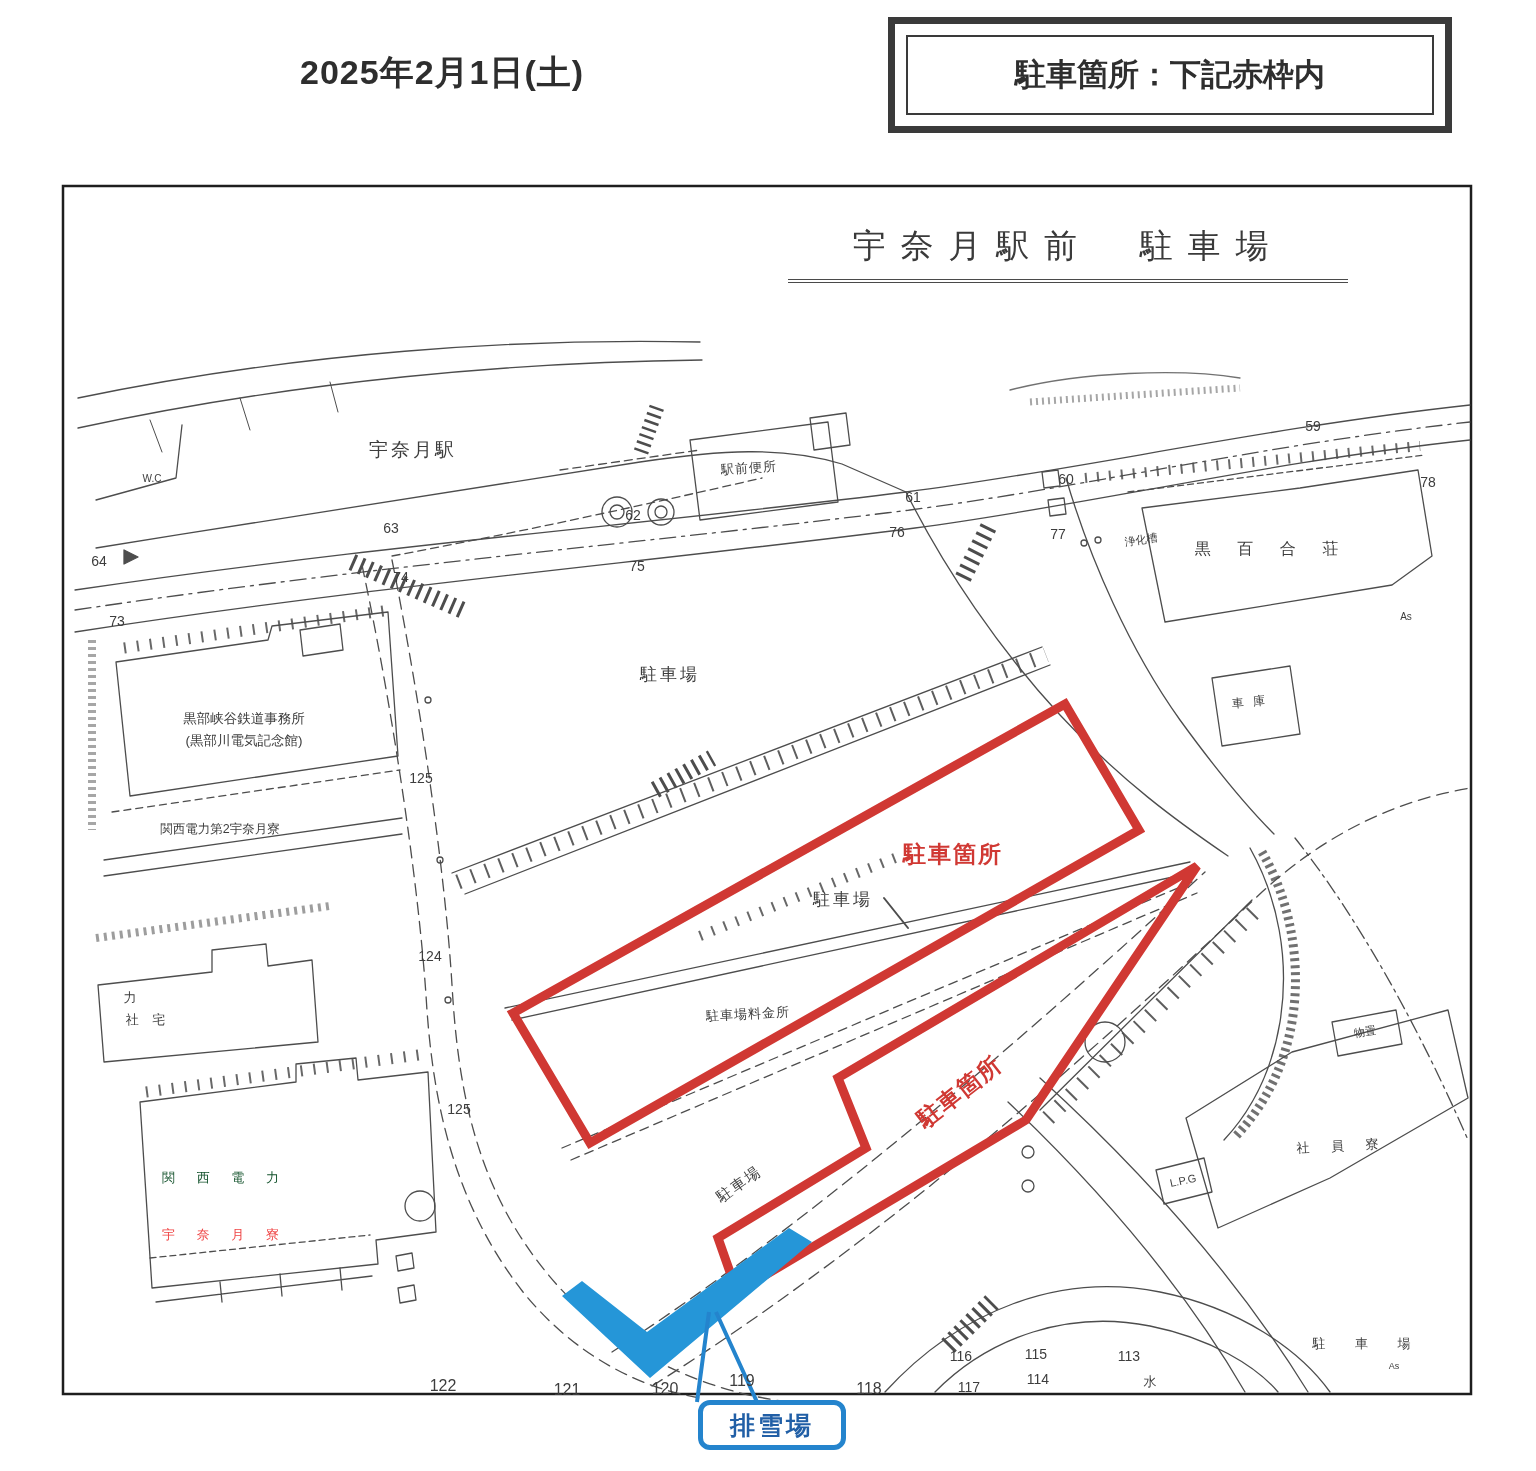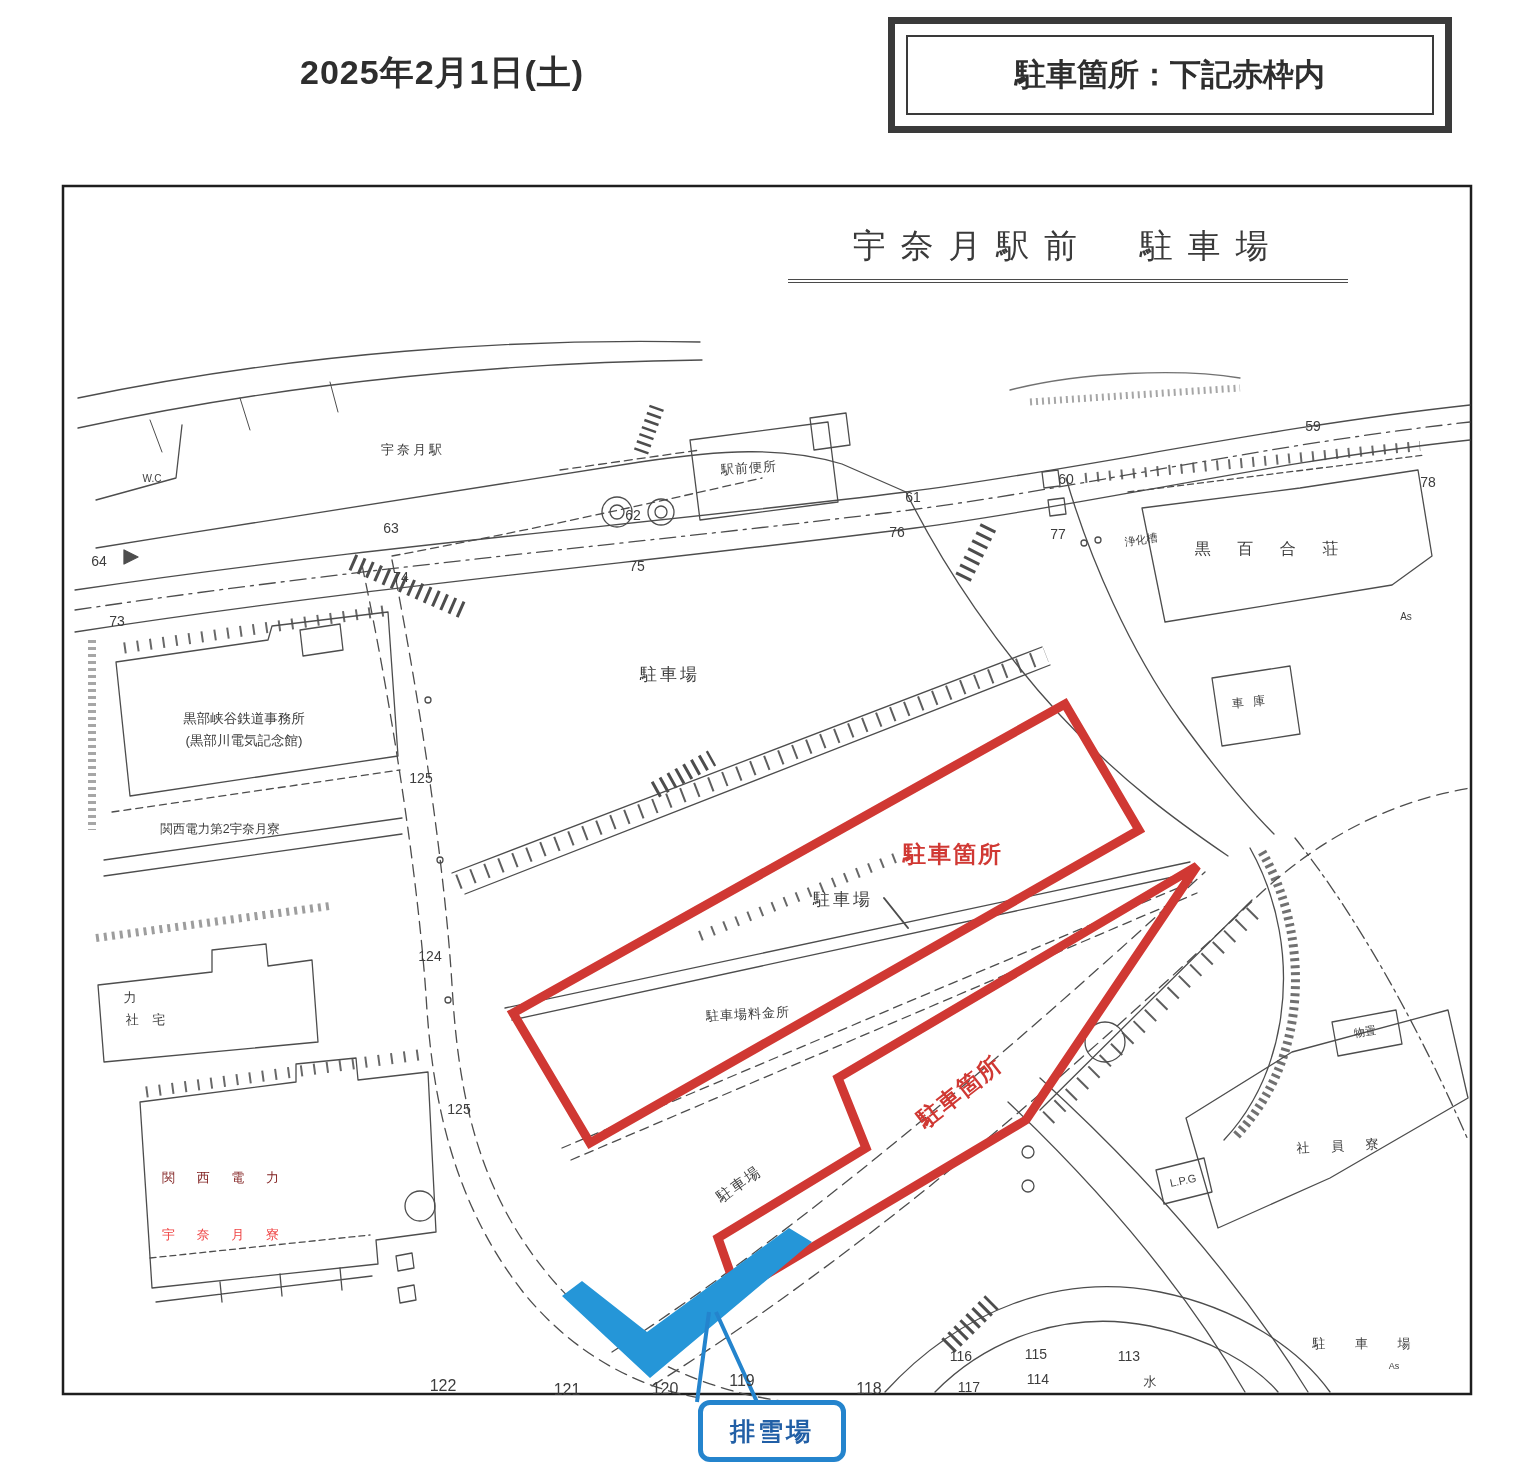"宇奈月駅" span.lbl { font-size: 13px -> 19px }
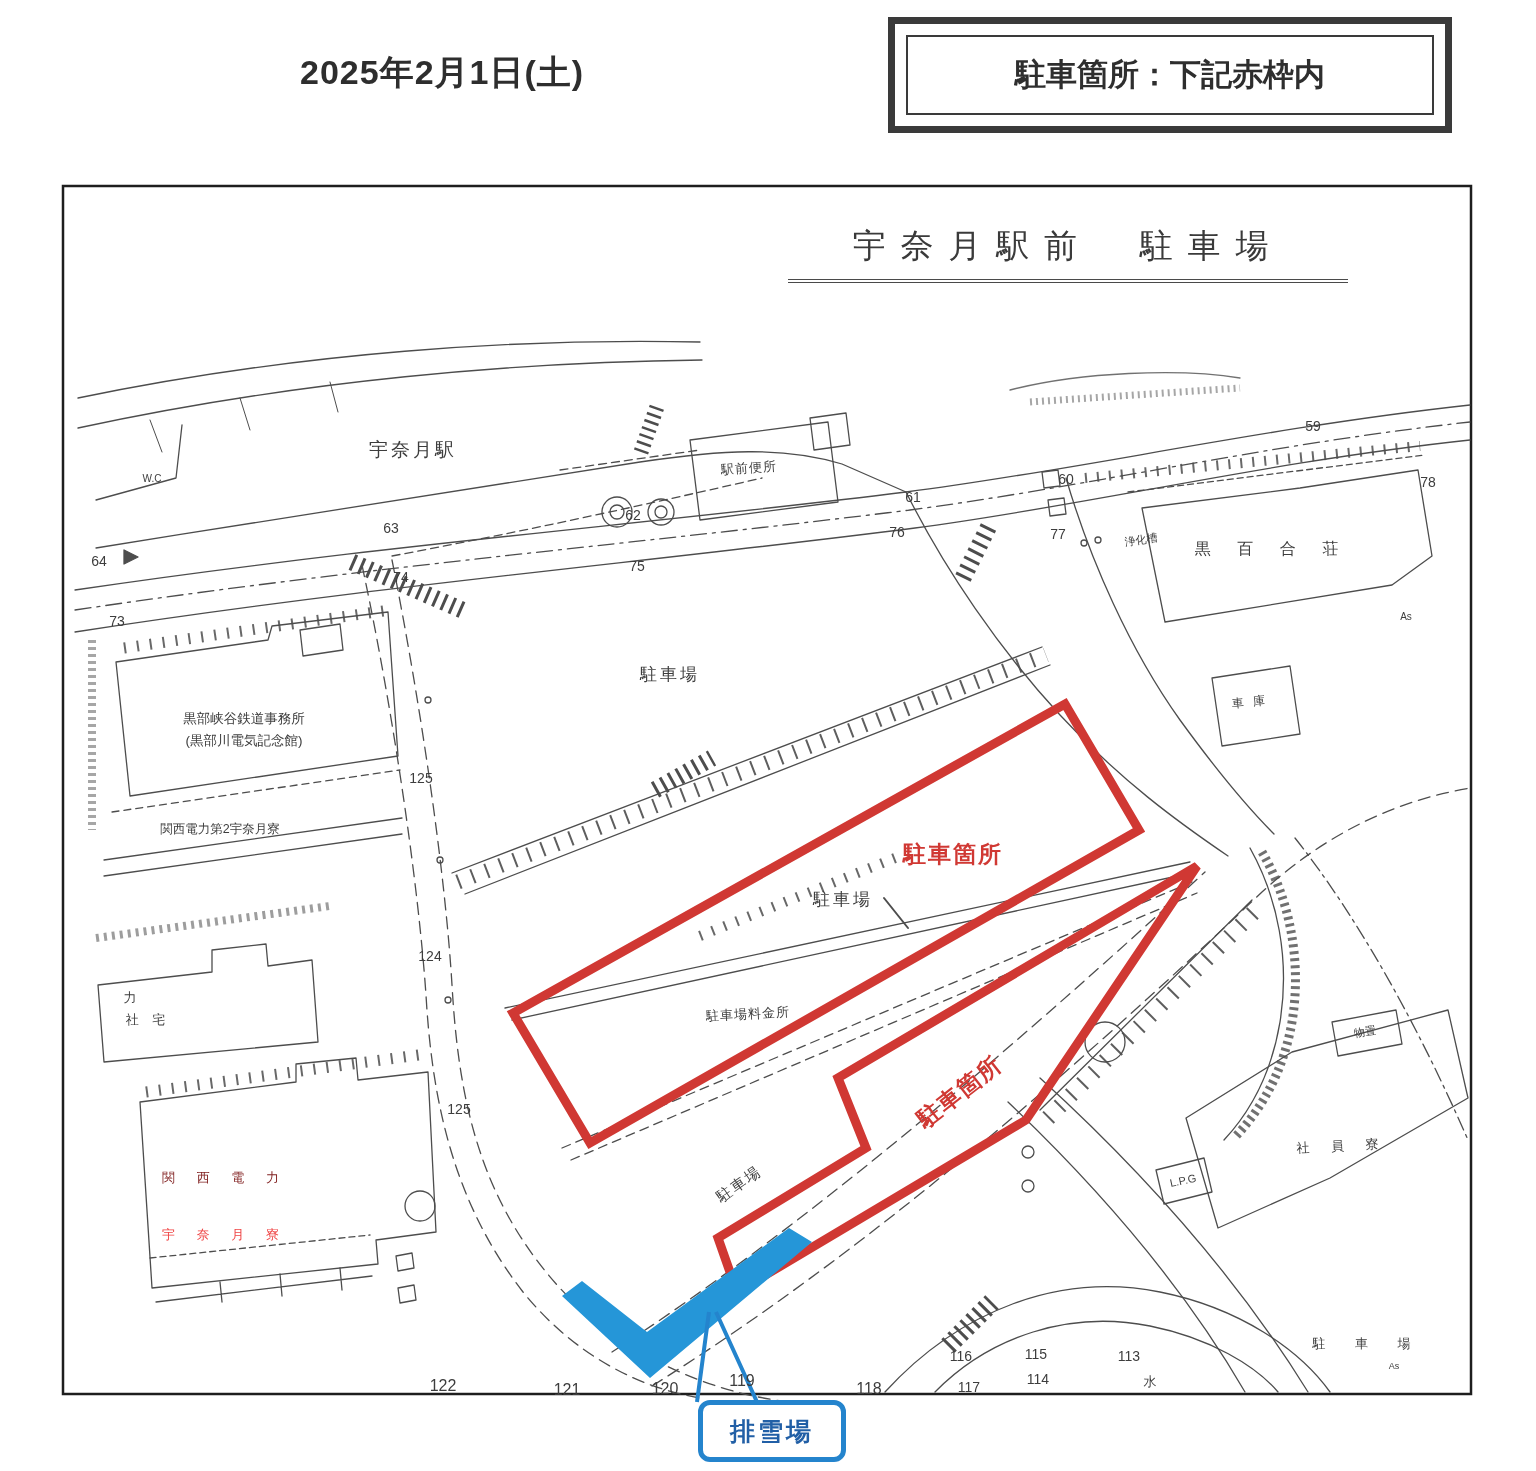"関 西 電 力" span.lbl { color: #7f1d1d -> #14532d }
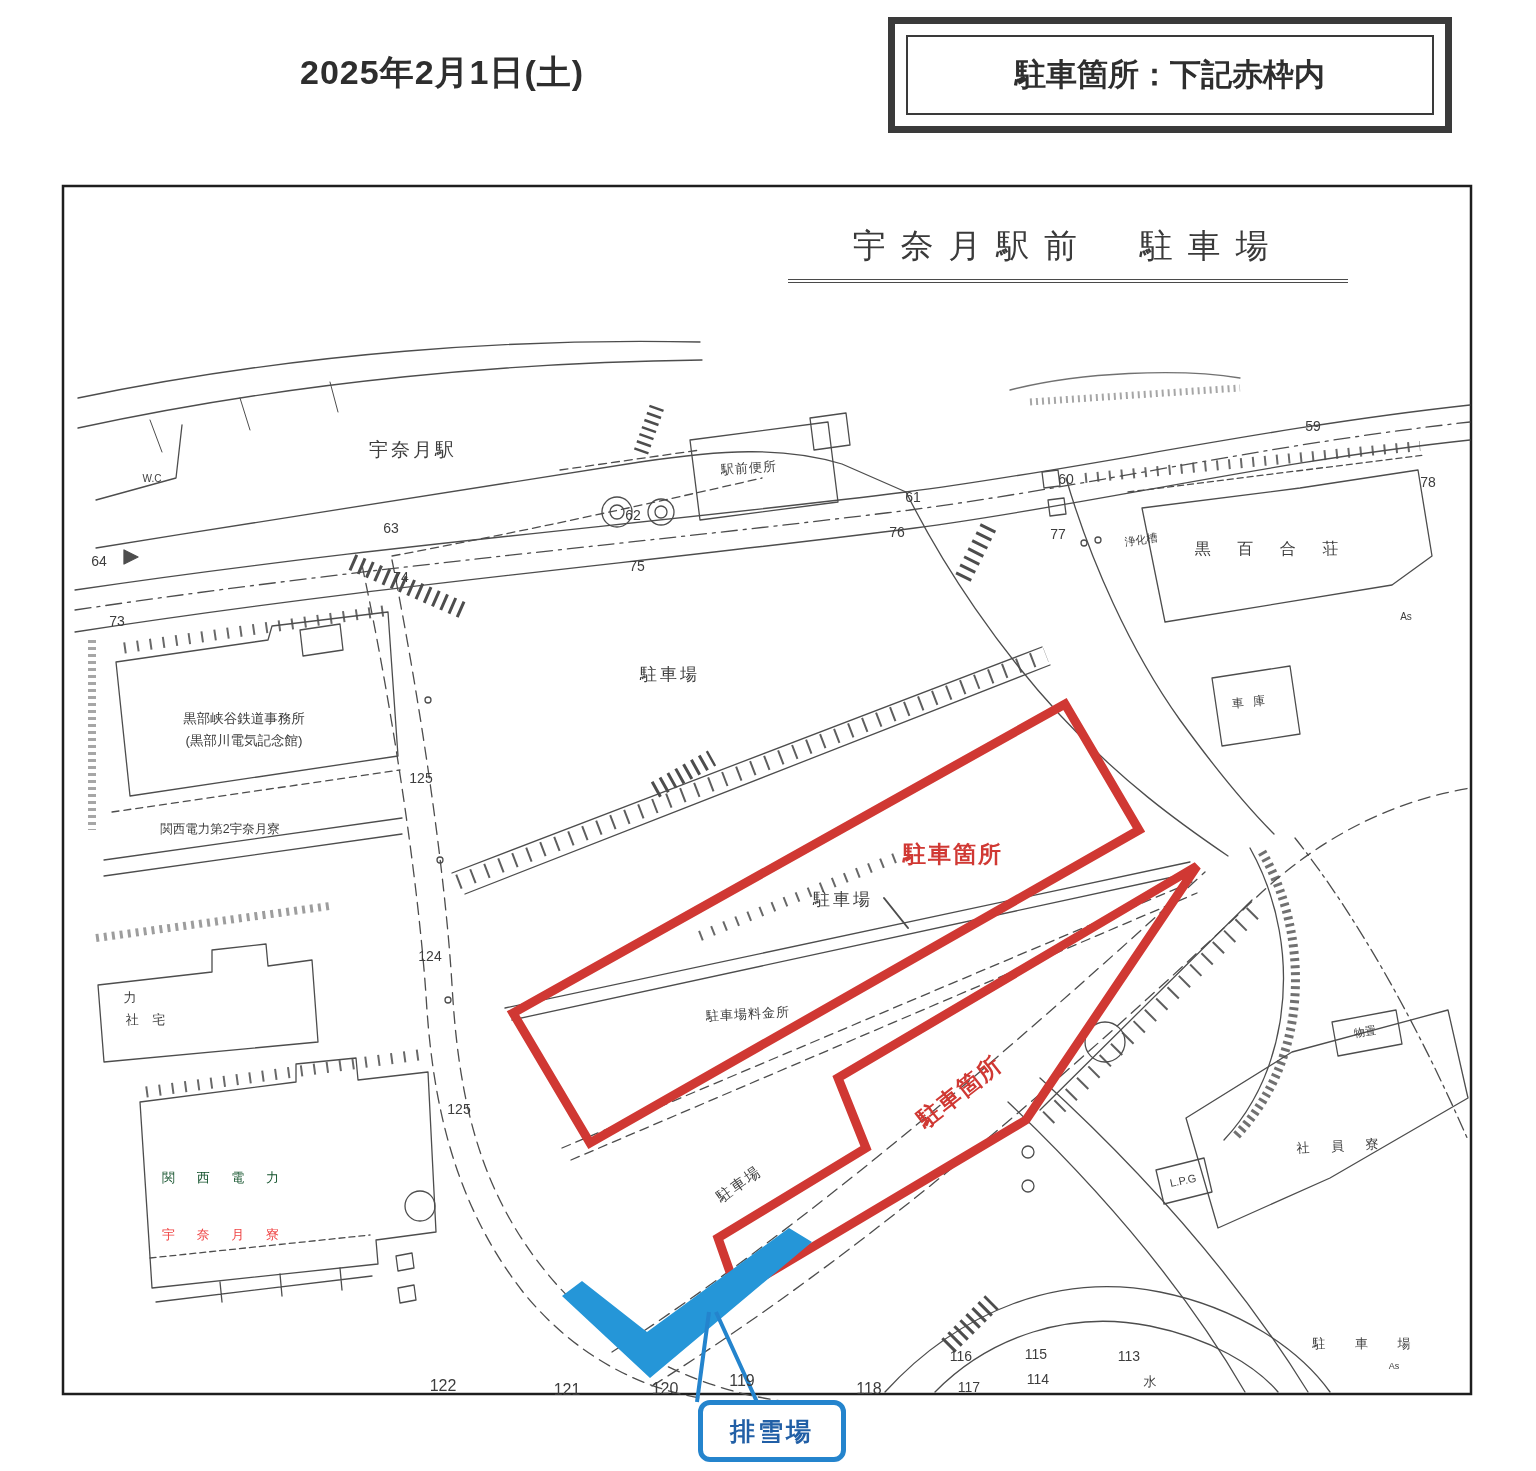"排雪場" .snowbox { height: 62px -> 50px }
